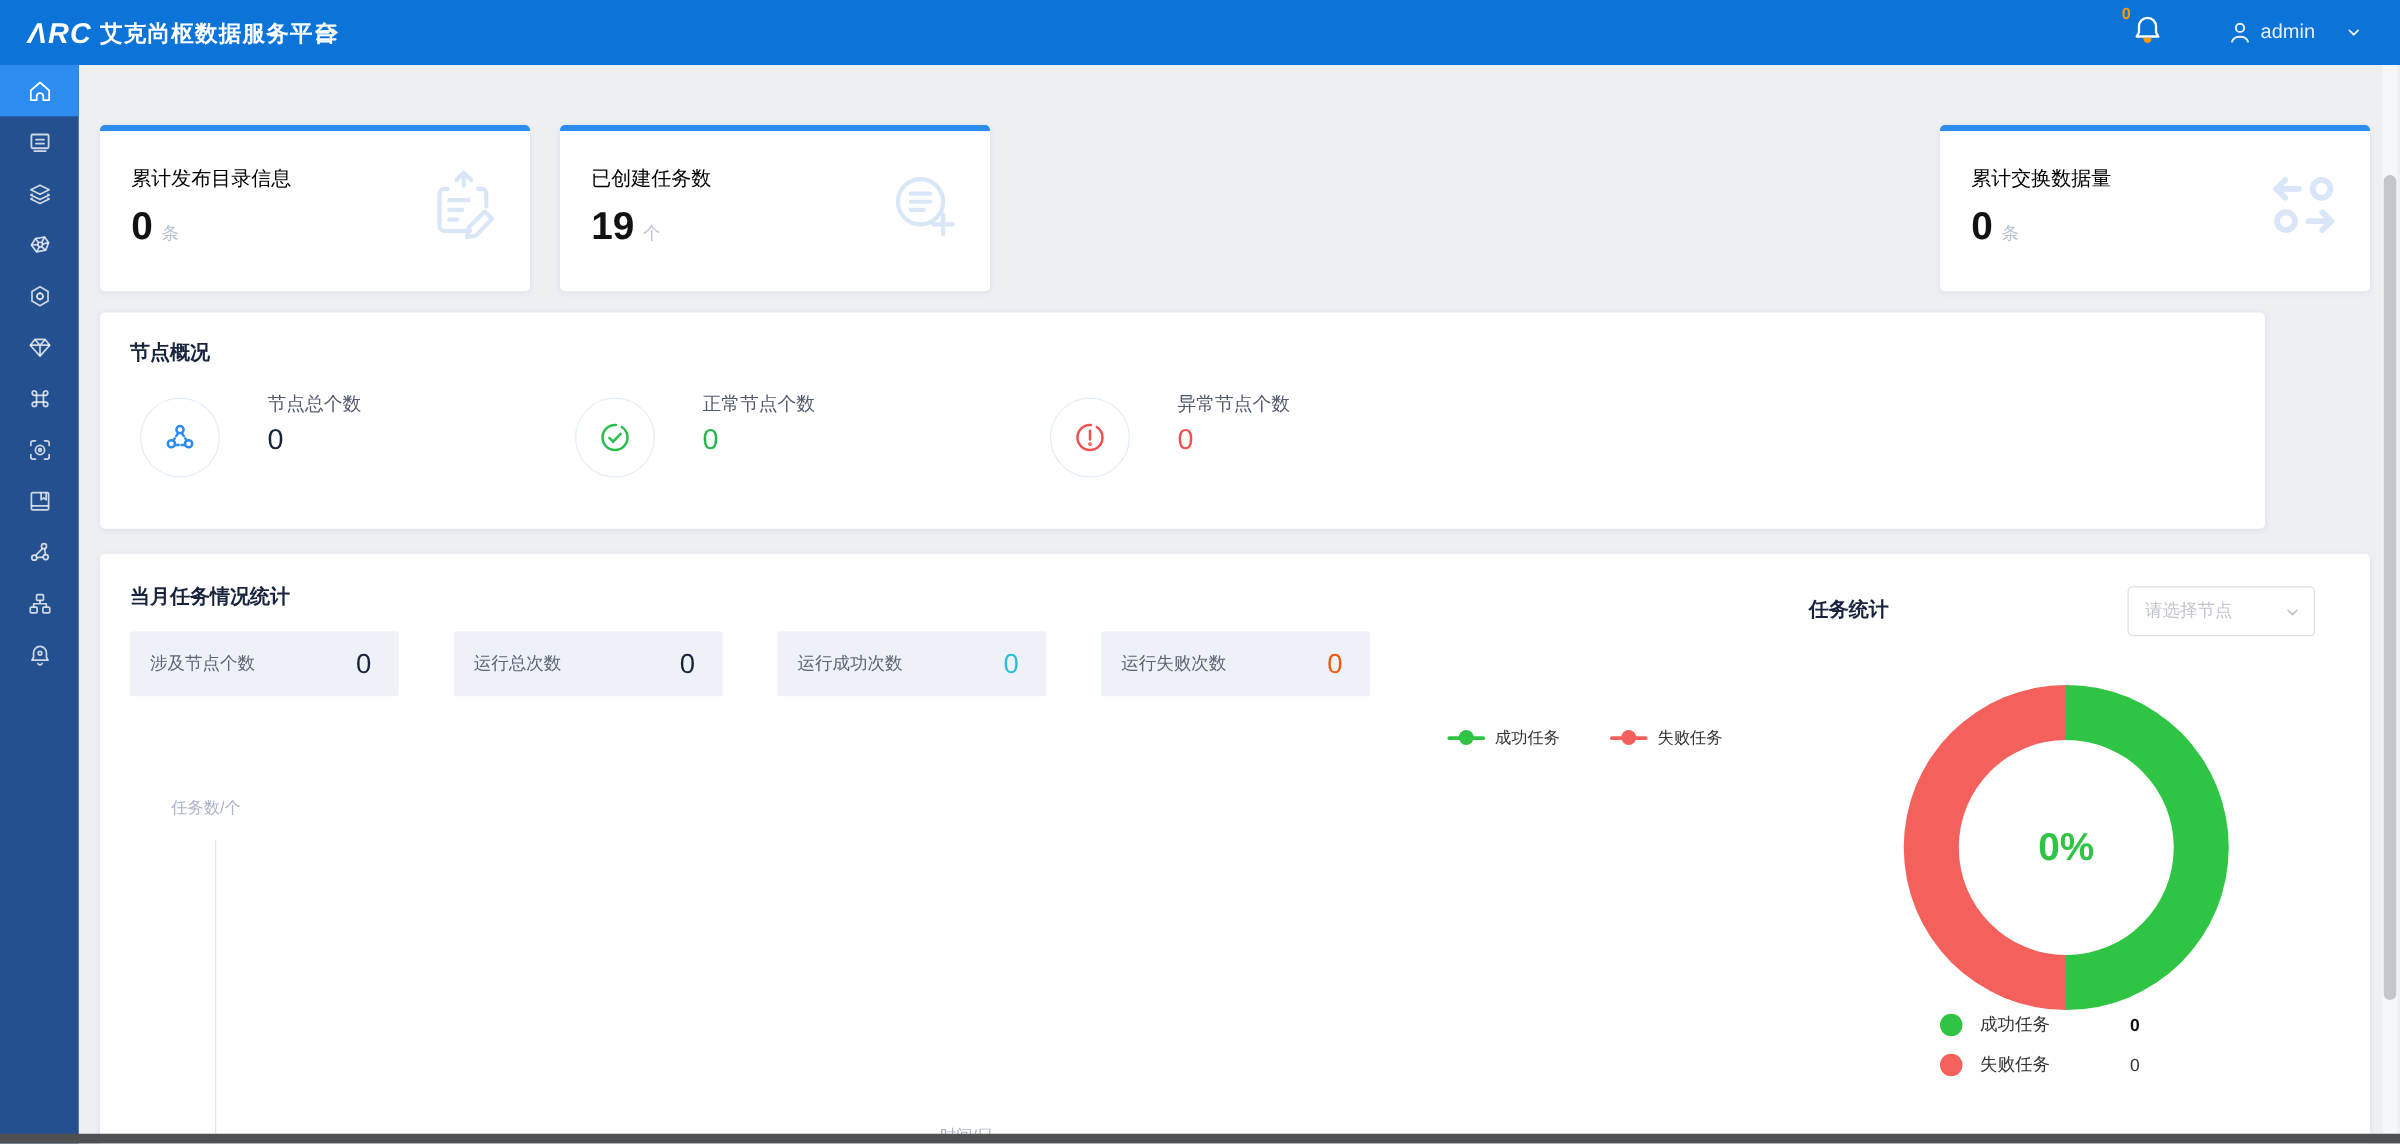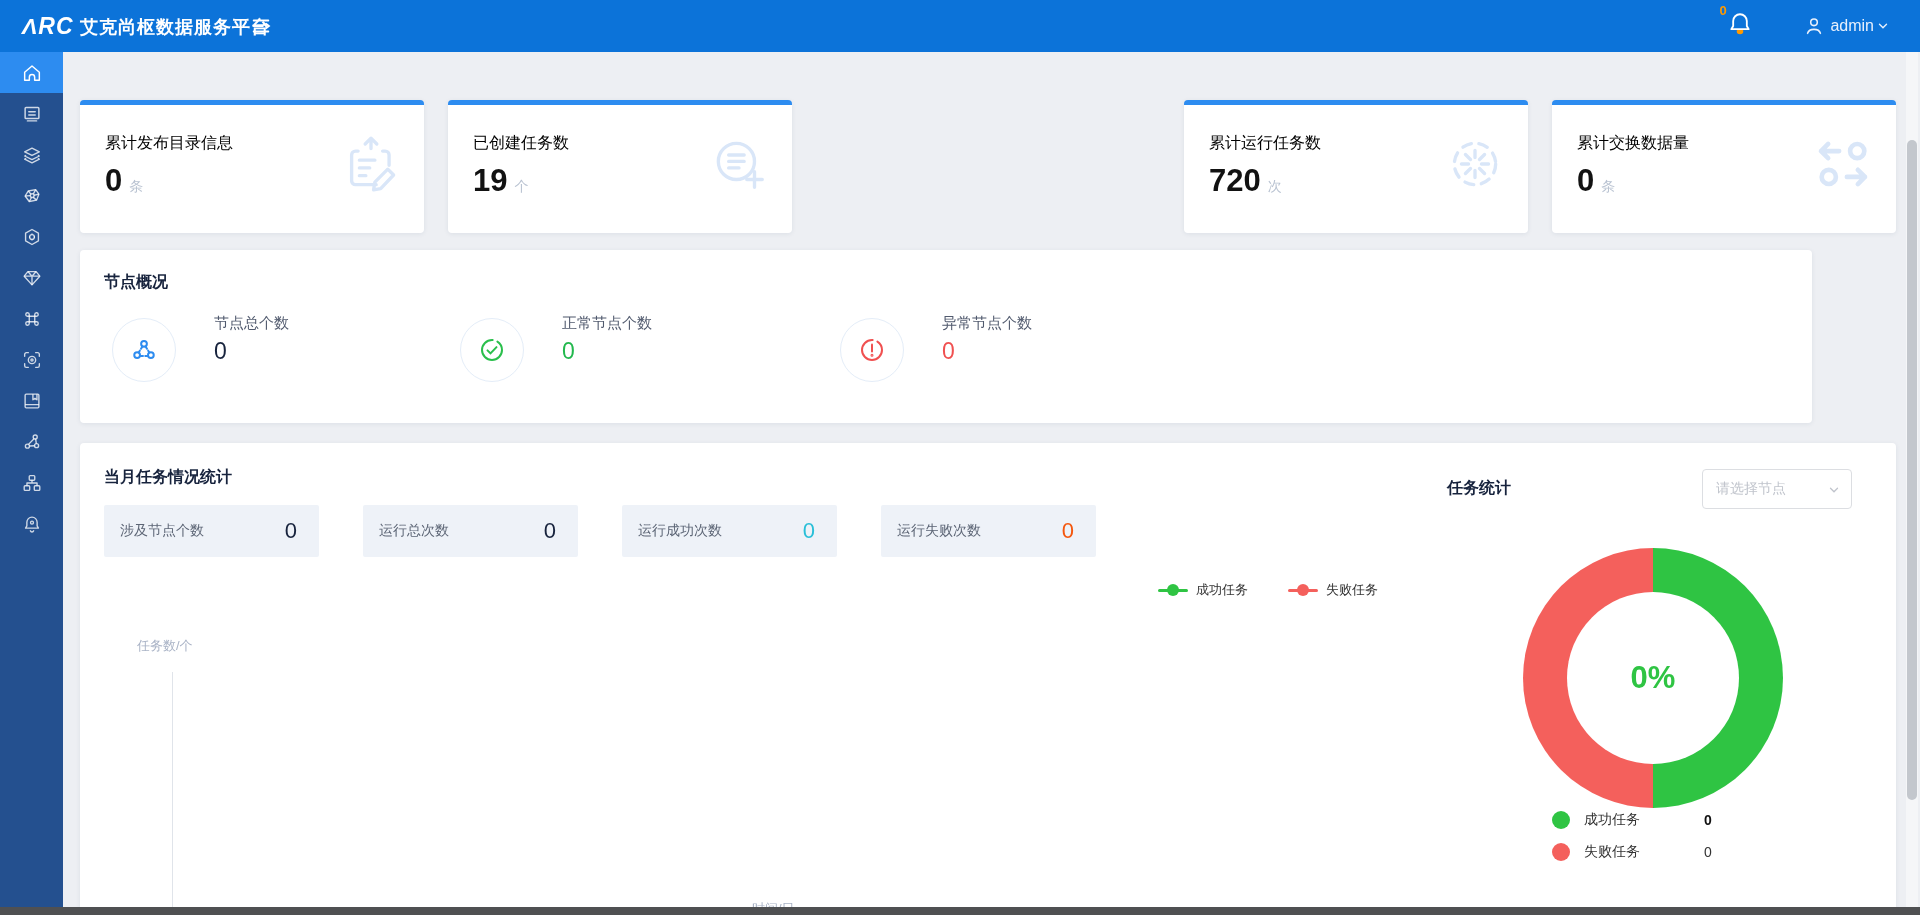"admin" .user .uname { margin: 0 2px 0 5px -> 0 24px 0 5px }
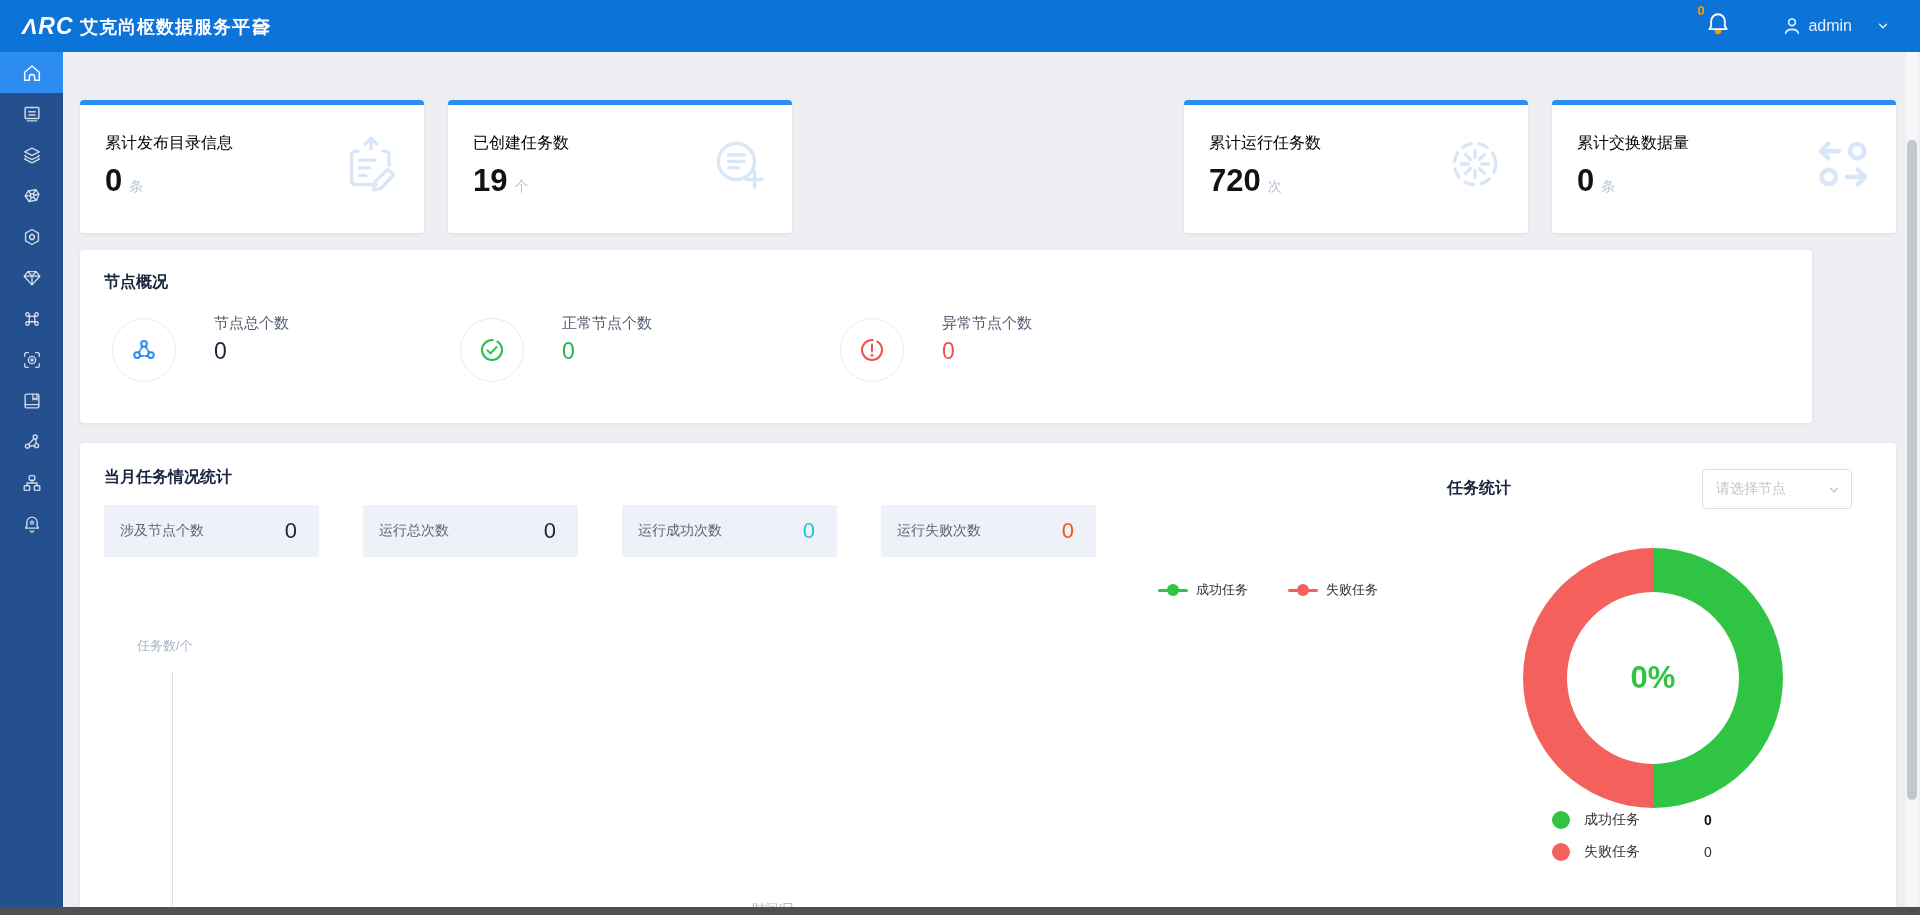"累计运行任务数" div.stat-card { html: <div> <div>累计运行任务数</div> <div><span>720</span><span>次</span></div> <div> <svg> <circle></circle> <path></path> </svg> </div> </div> -> none }
